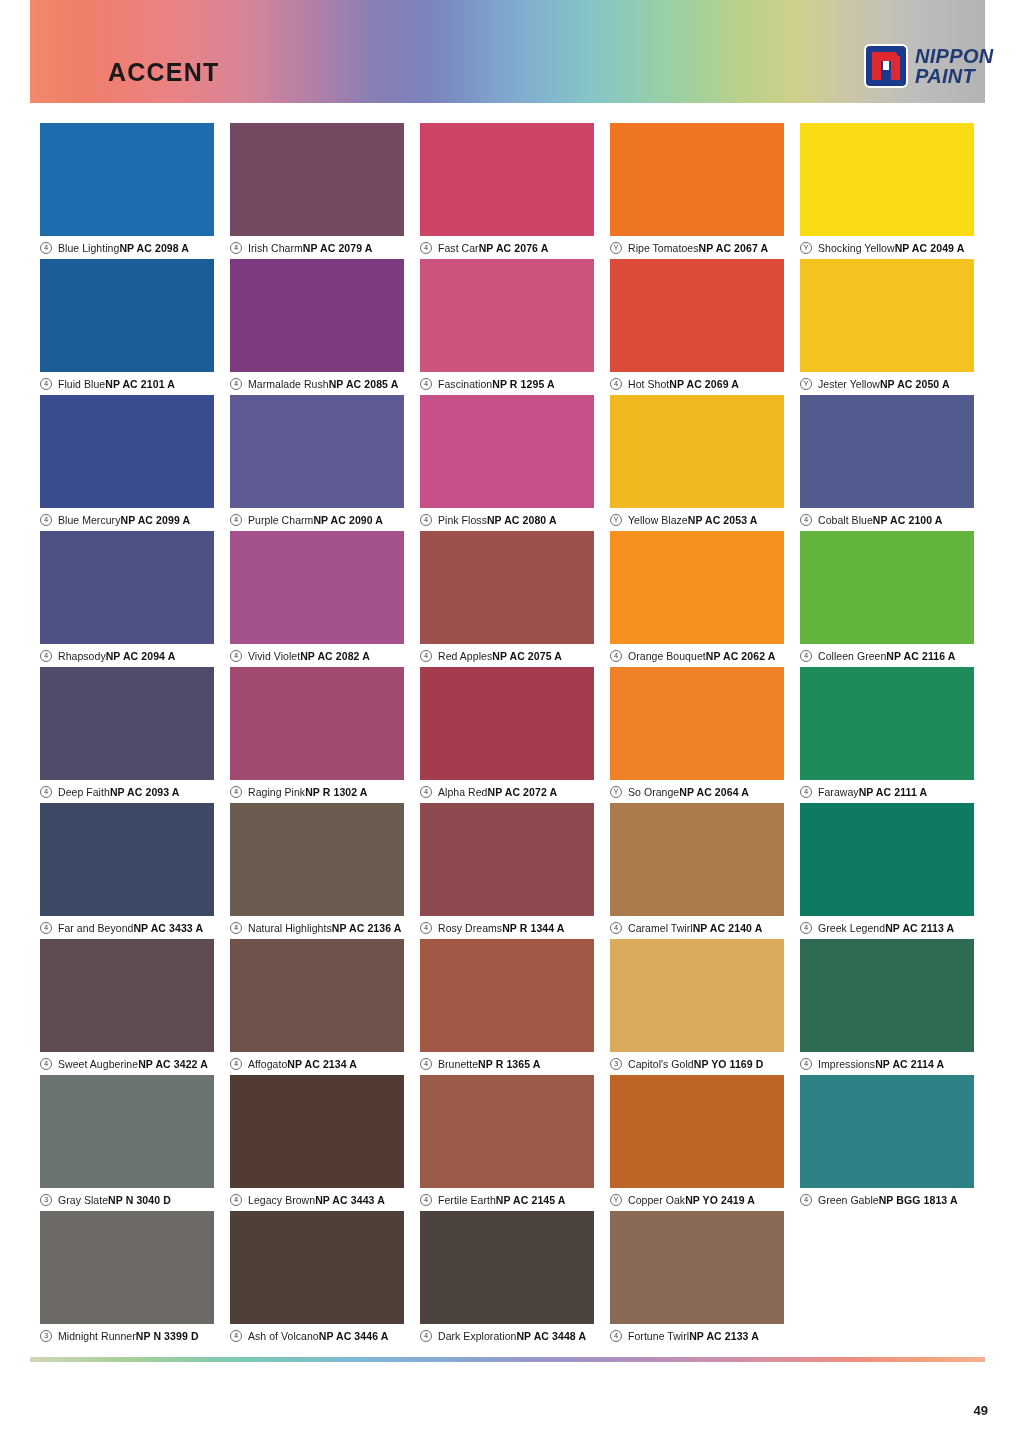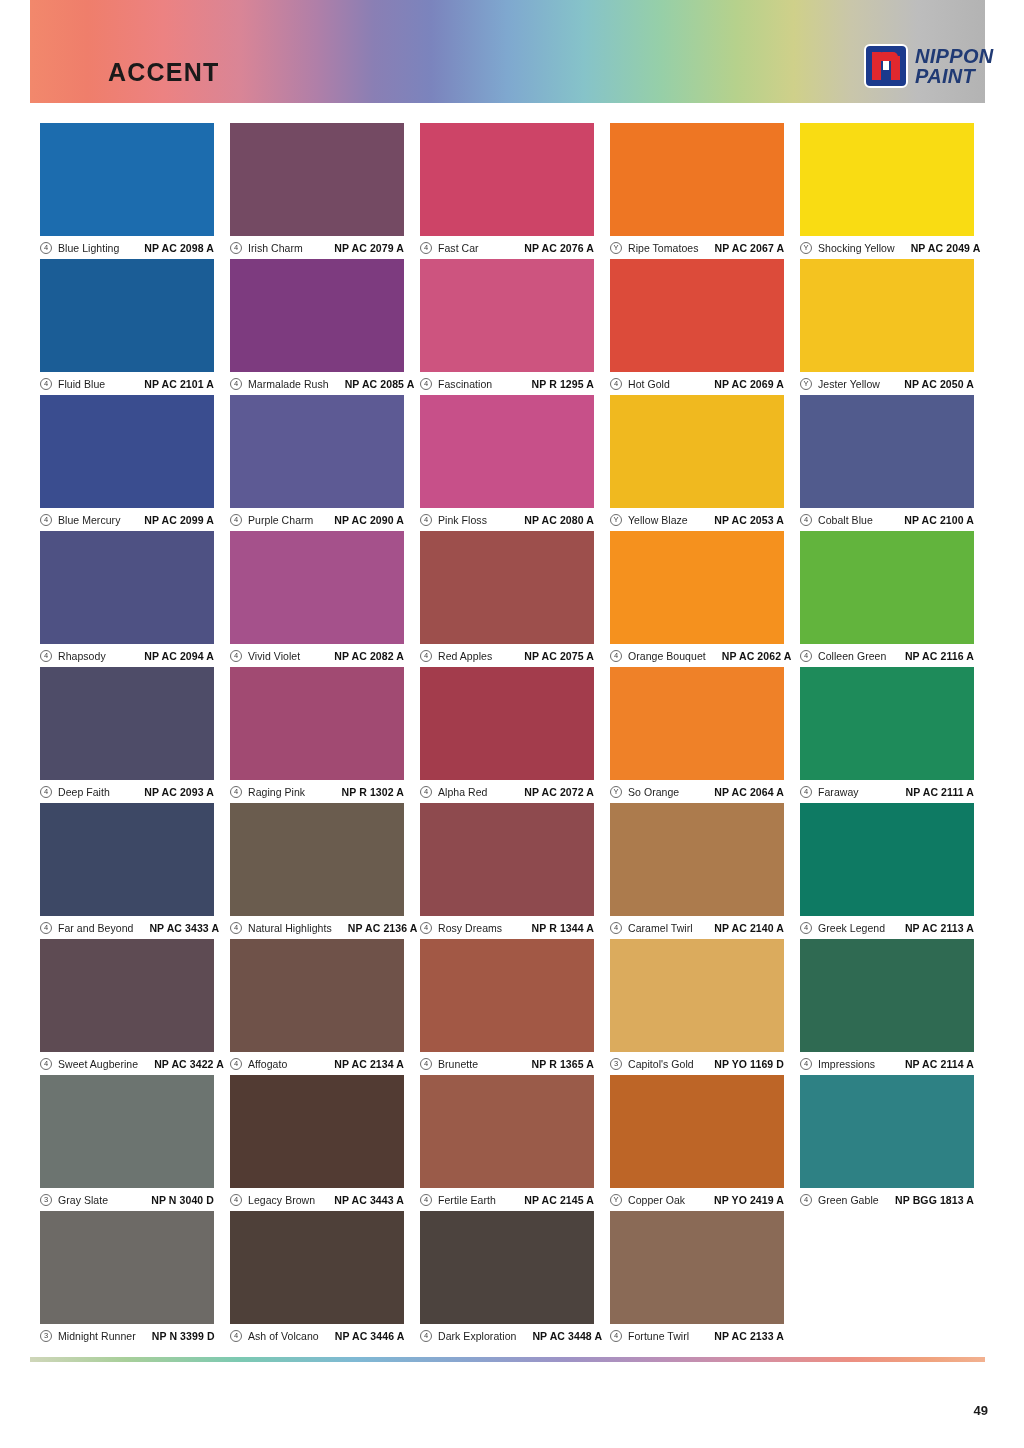"NP AC 2098 A" .ccode { padding-left: 16px -> none; text-align: right -> left }
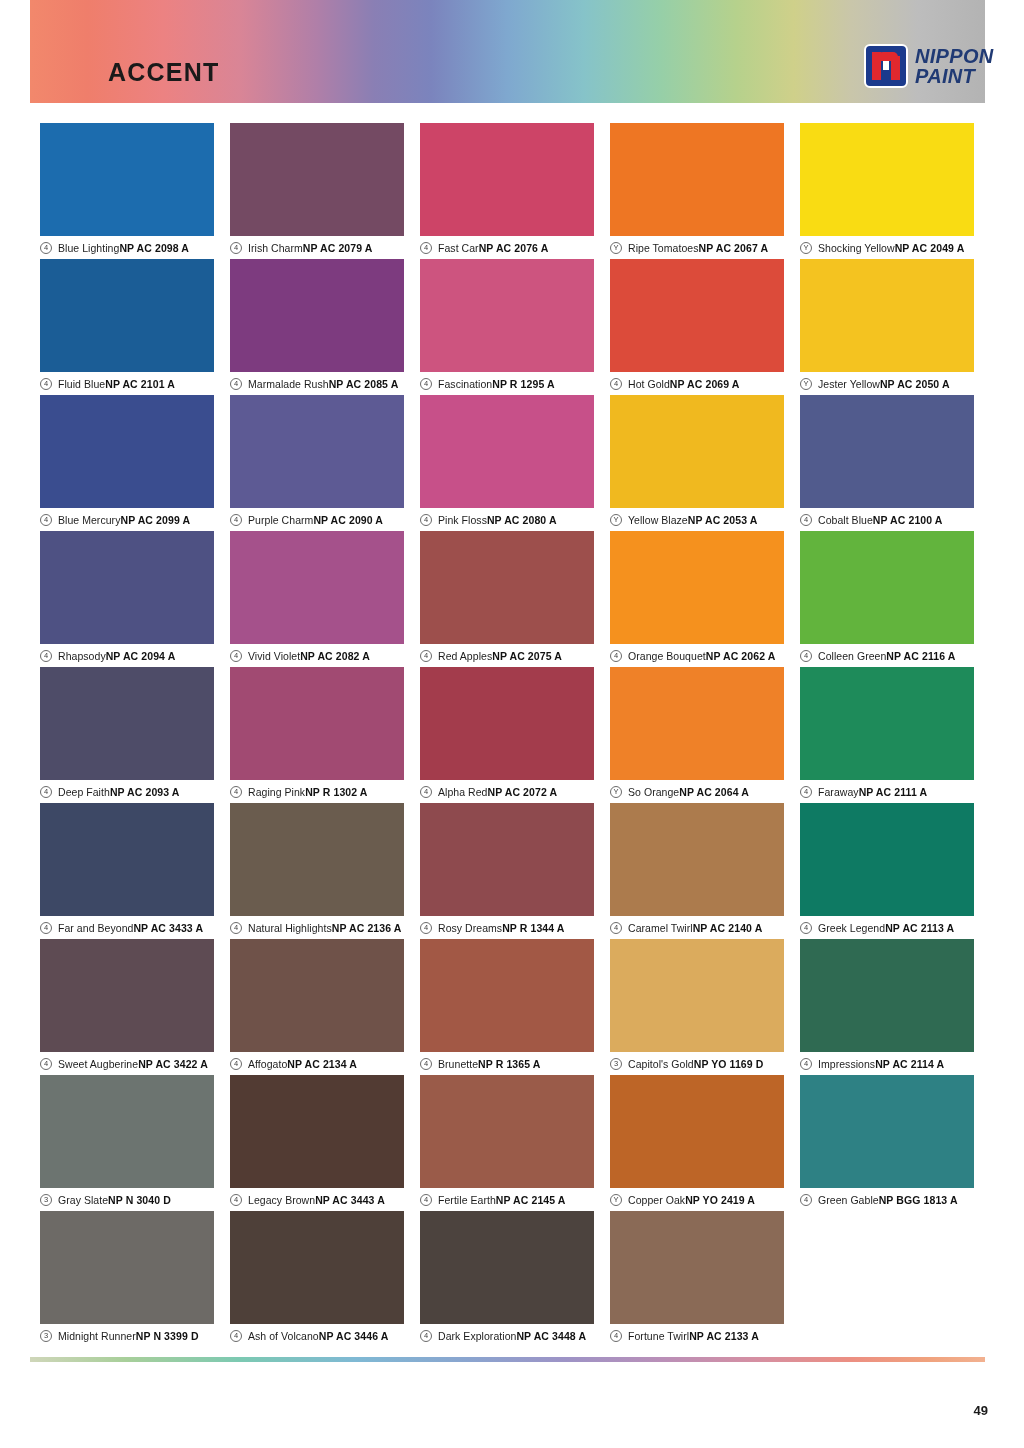"Hot Gold" span.cname { text: Gold -> Shot }
